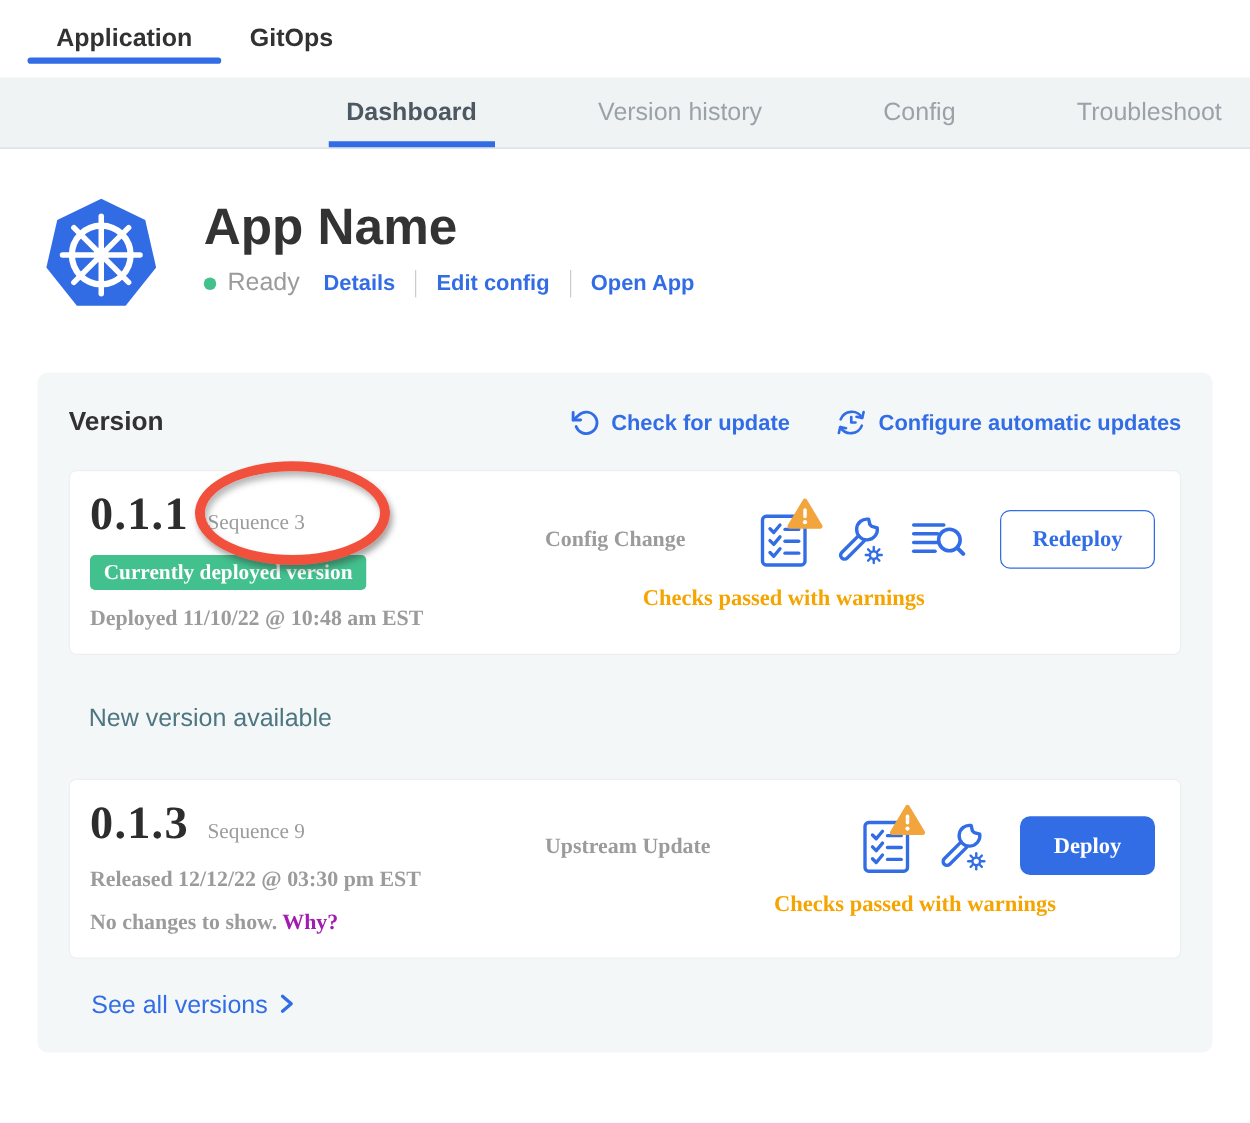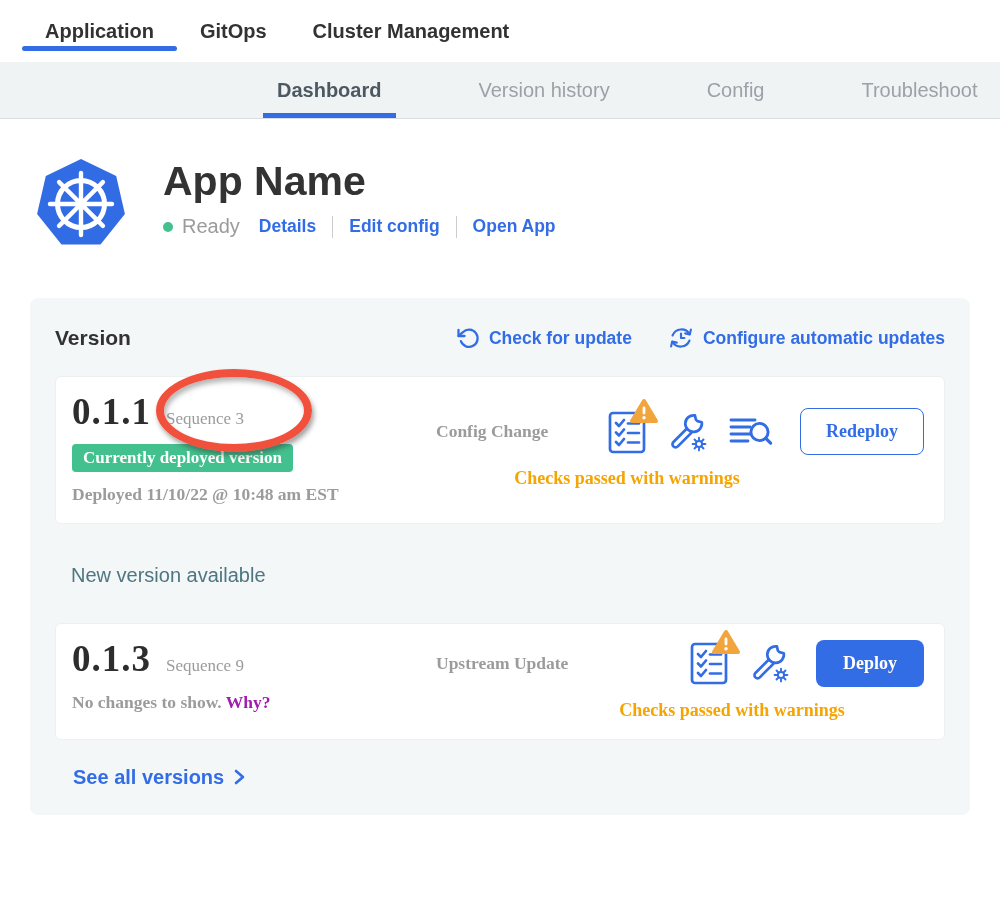"Cluster Management" div.pnav-item { html: <div> <span>Cluster Management</span> </div> -> none }
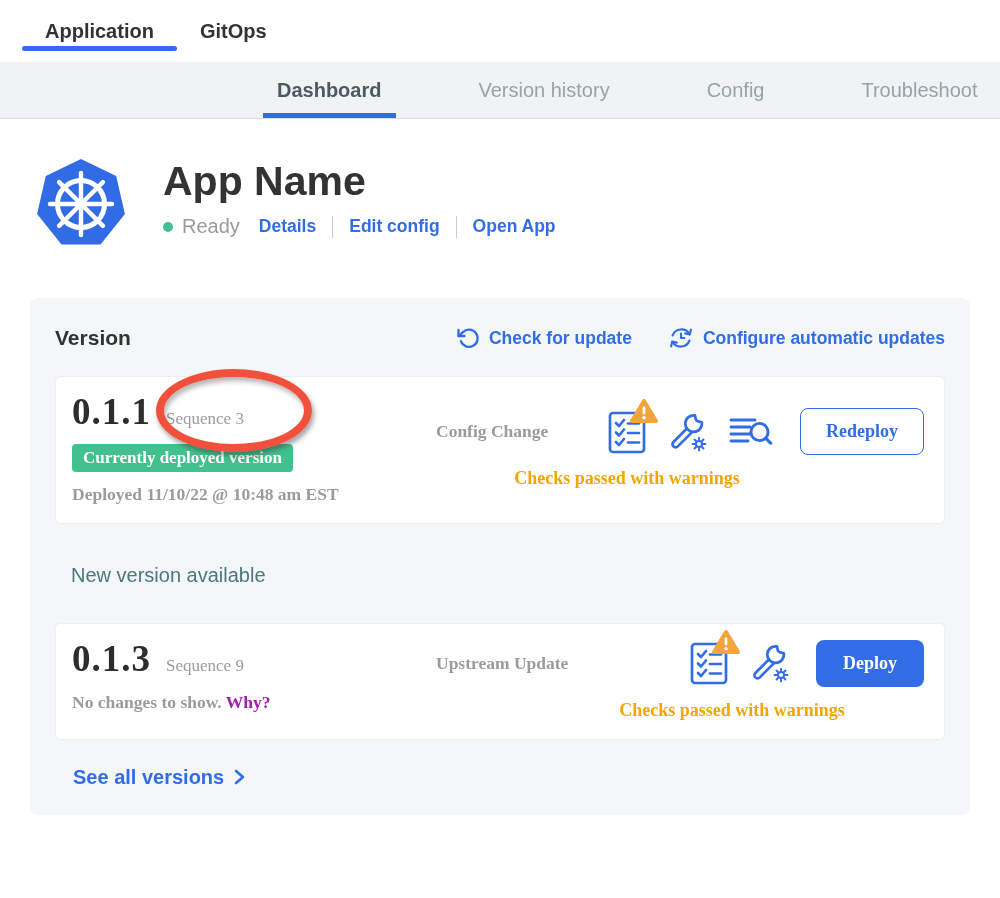"Released 12/12/22 @ 03:30 pm" div.meta-text { html: none -> <div>Released 12/12/22 @ 03:30 pm EST</div> }
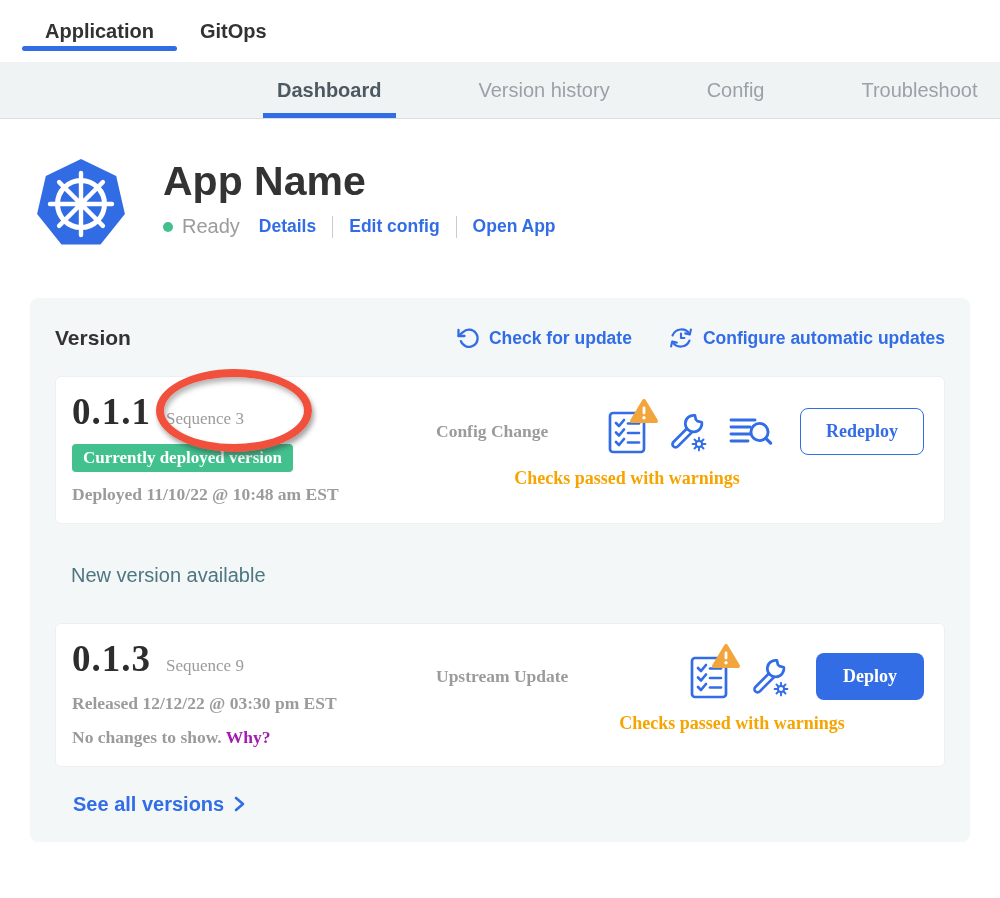"See all versions" .see-all { align-items: center -> none; font-weight: 700 -> 400 }
